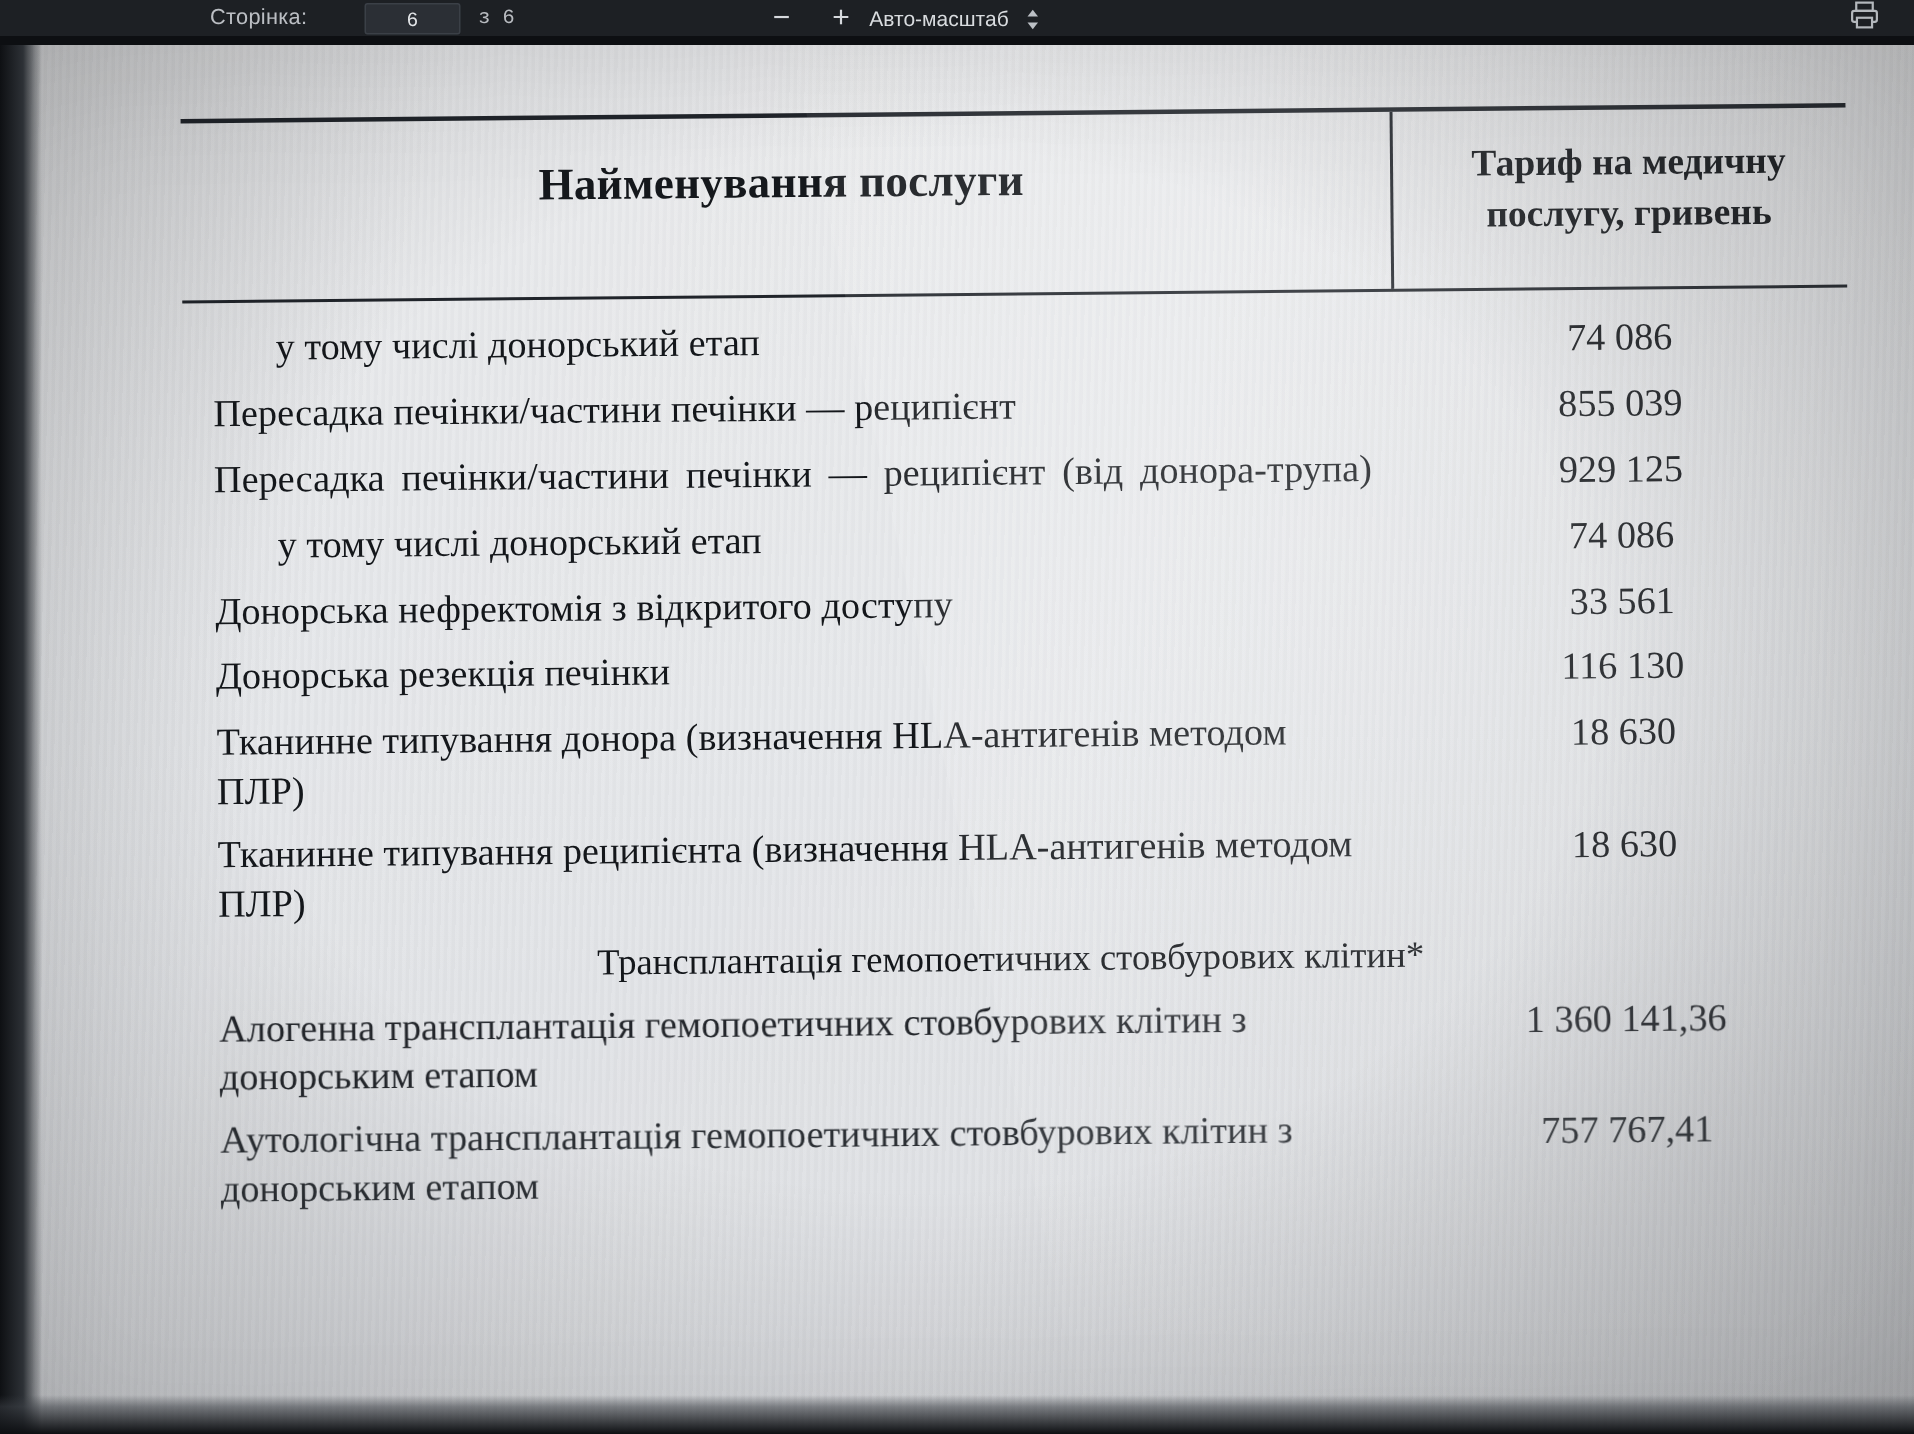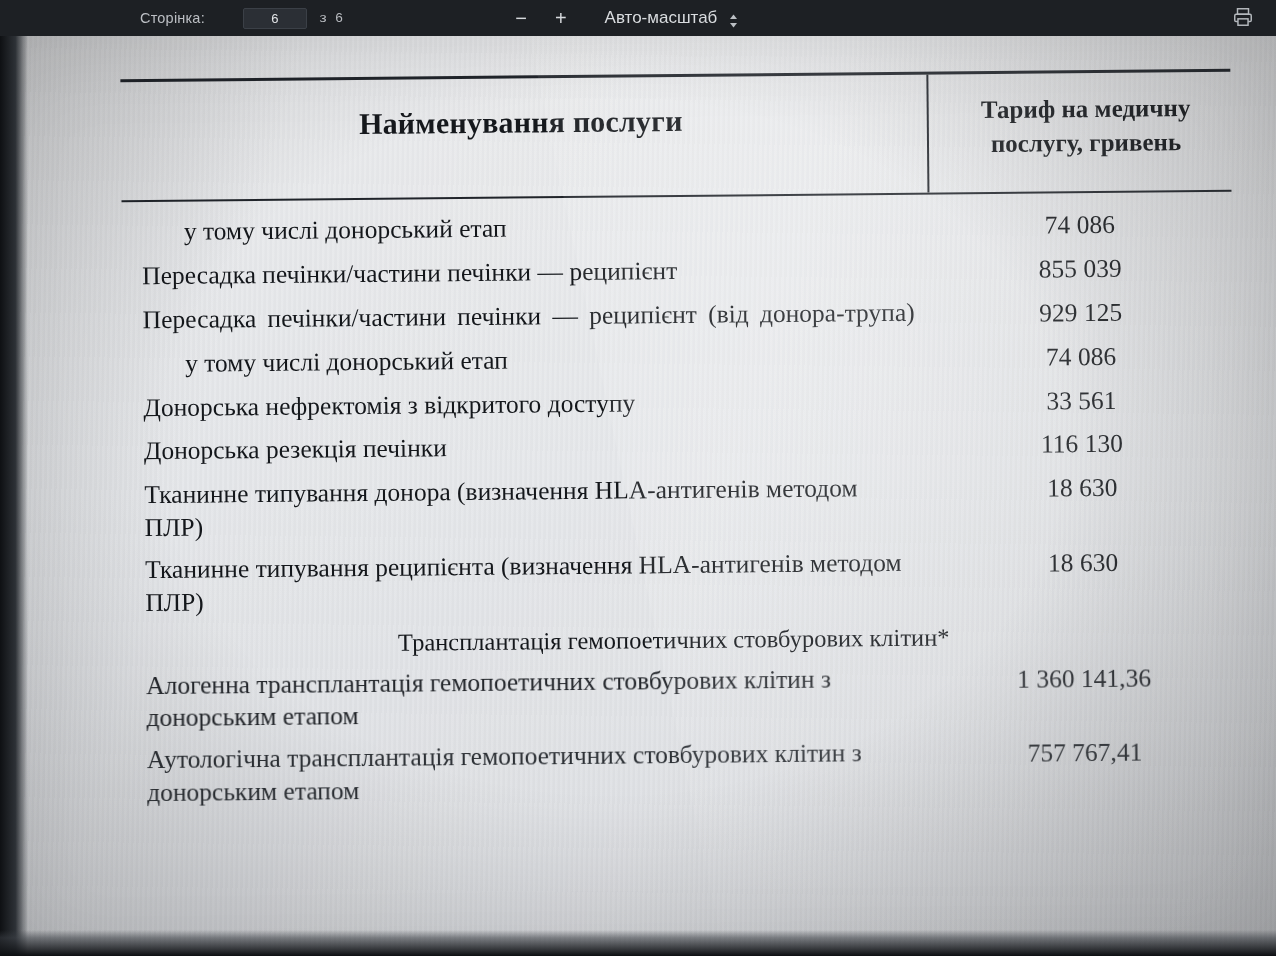"Сторінка:" #viewer-toolbar { height: 36px -> 24px }
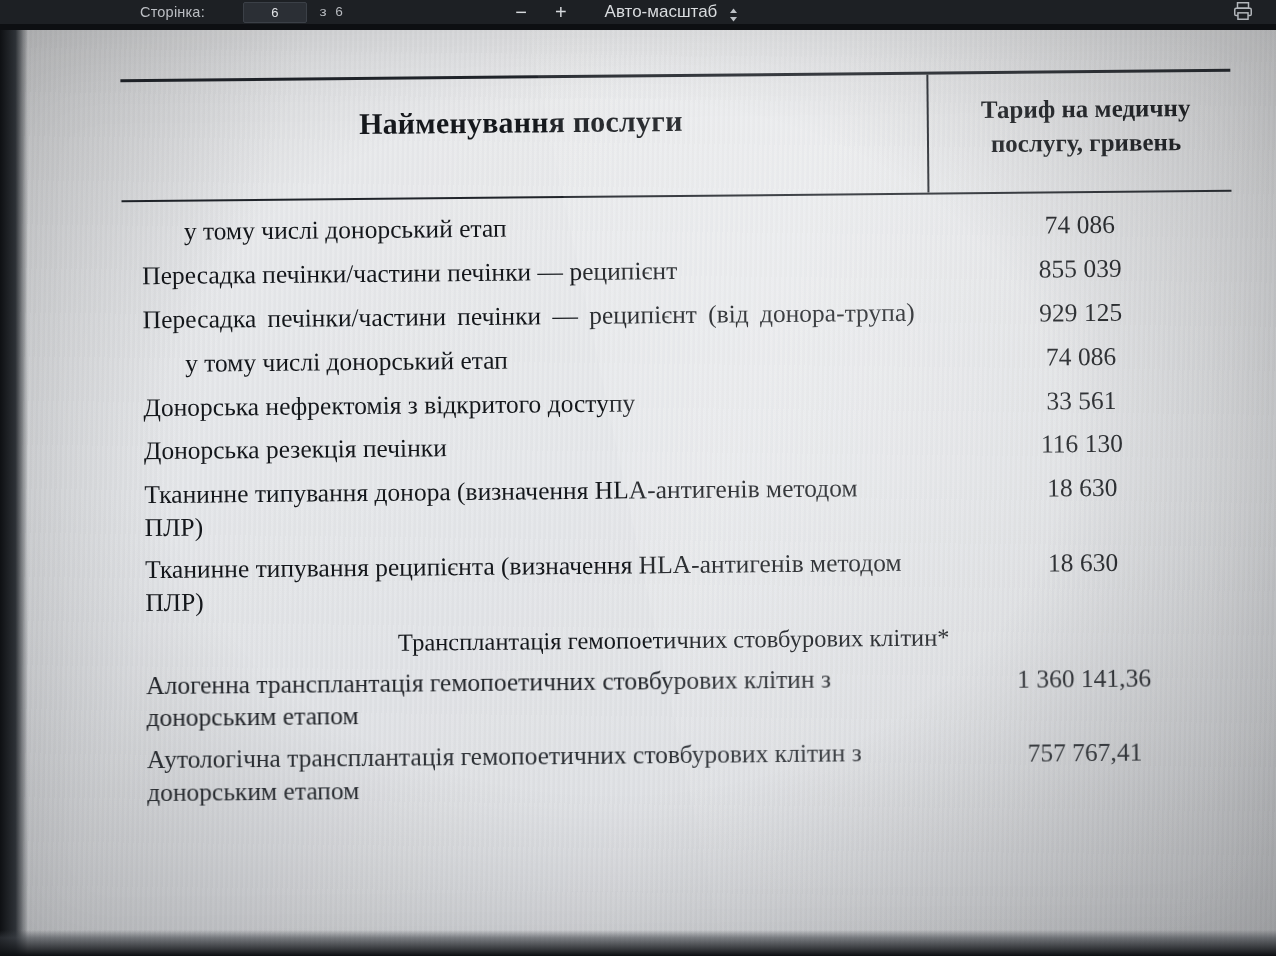"Авто-масштаб" .zoom-select { font-size: 17px -> 14px; margin-left: 38px -> 13px }
